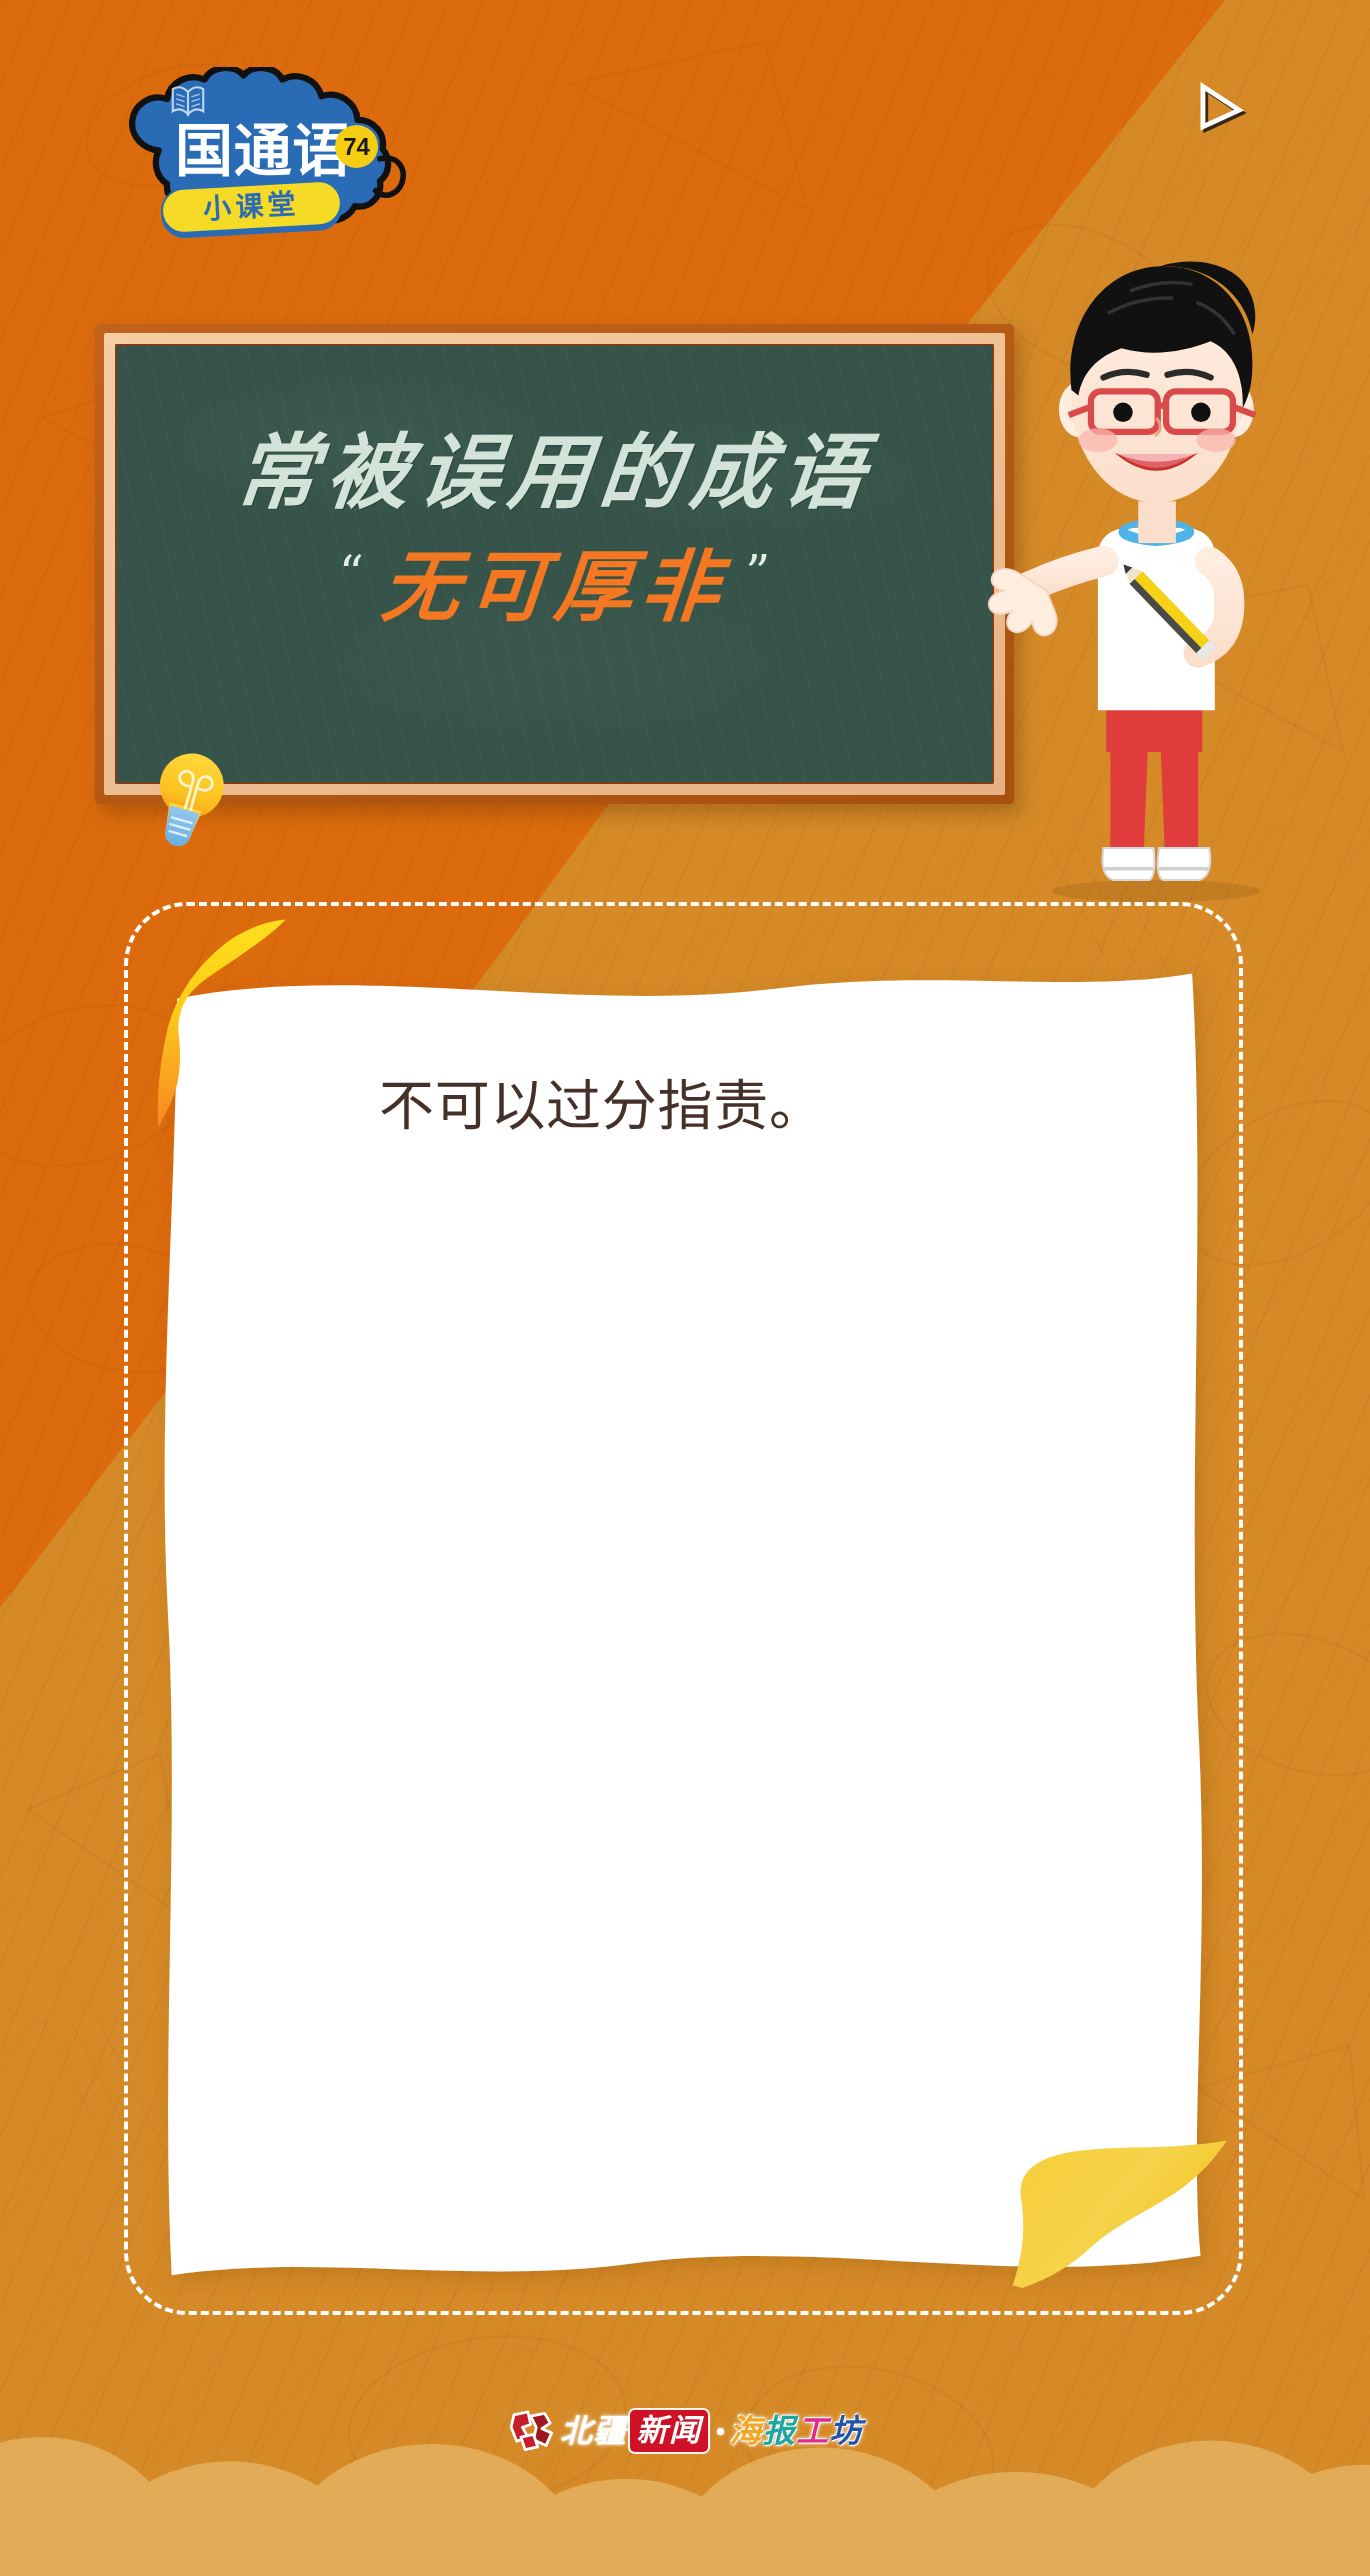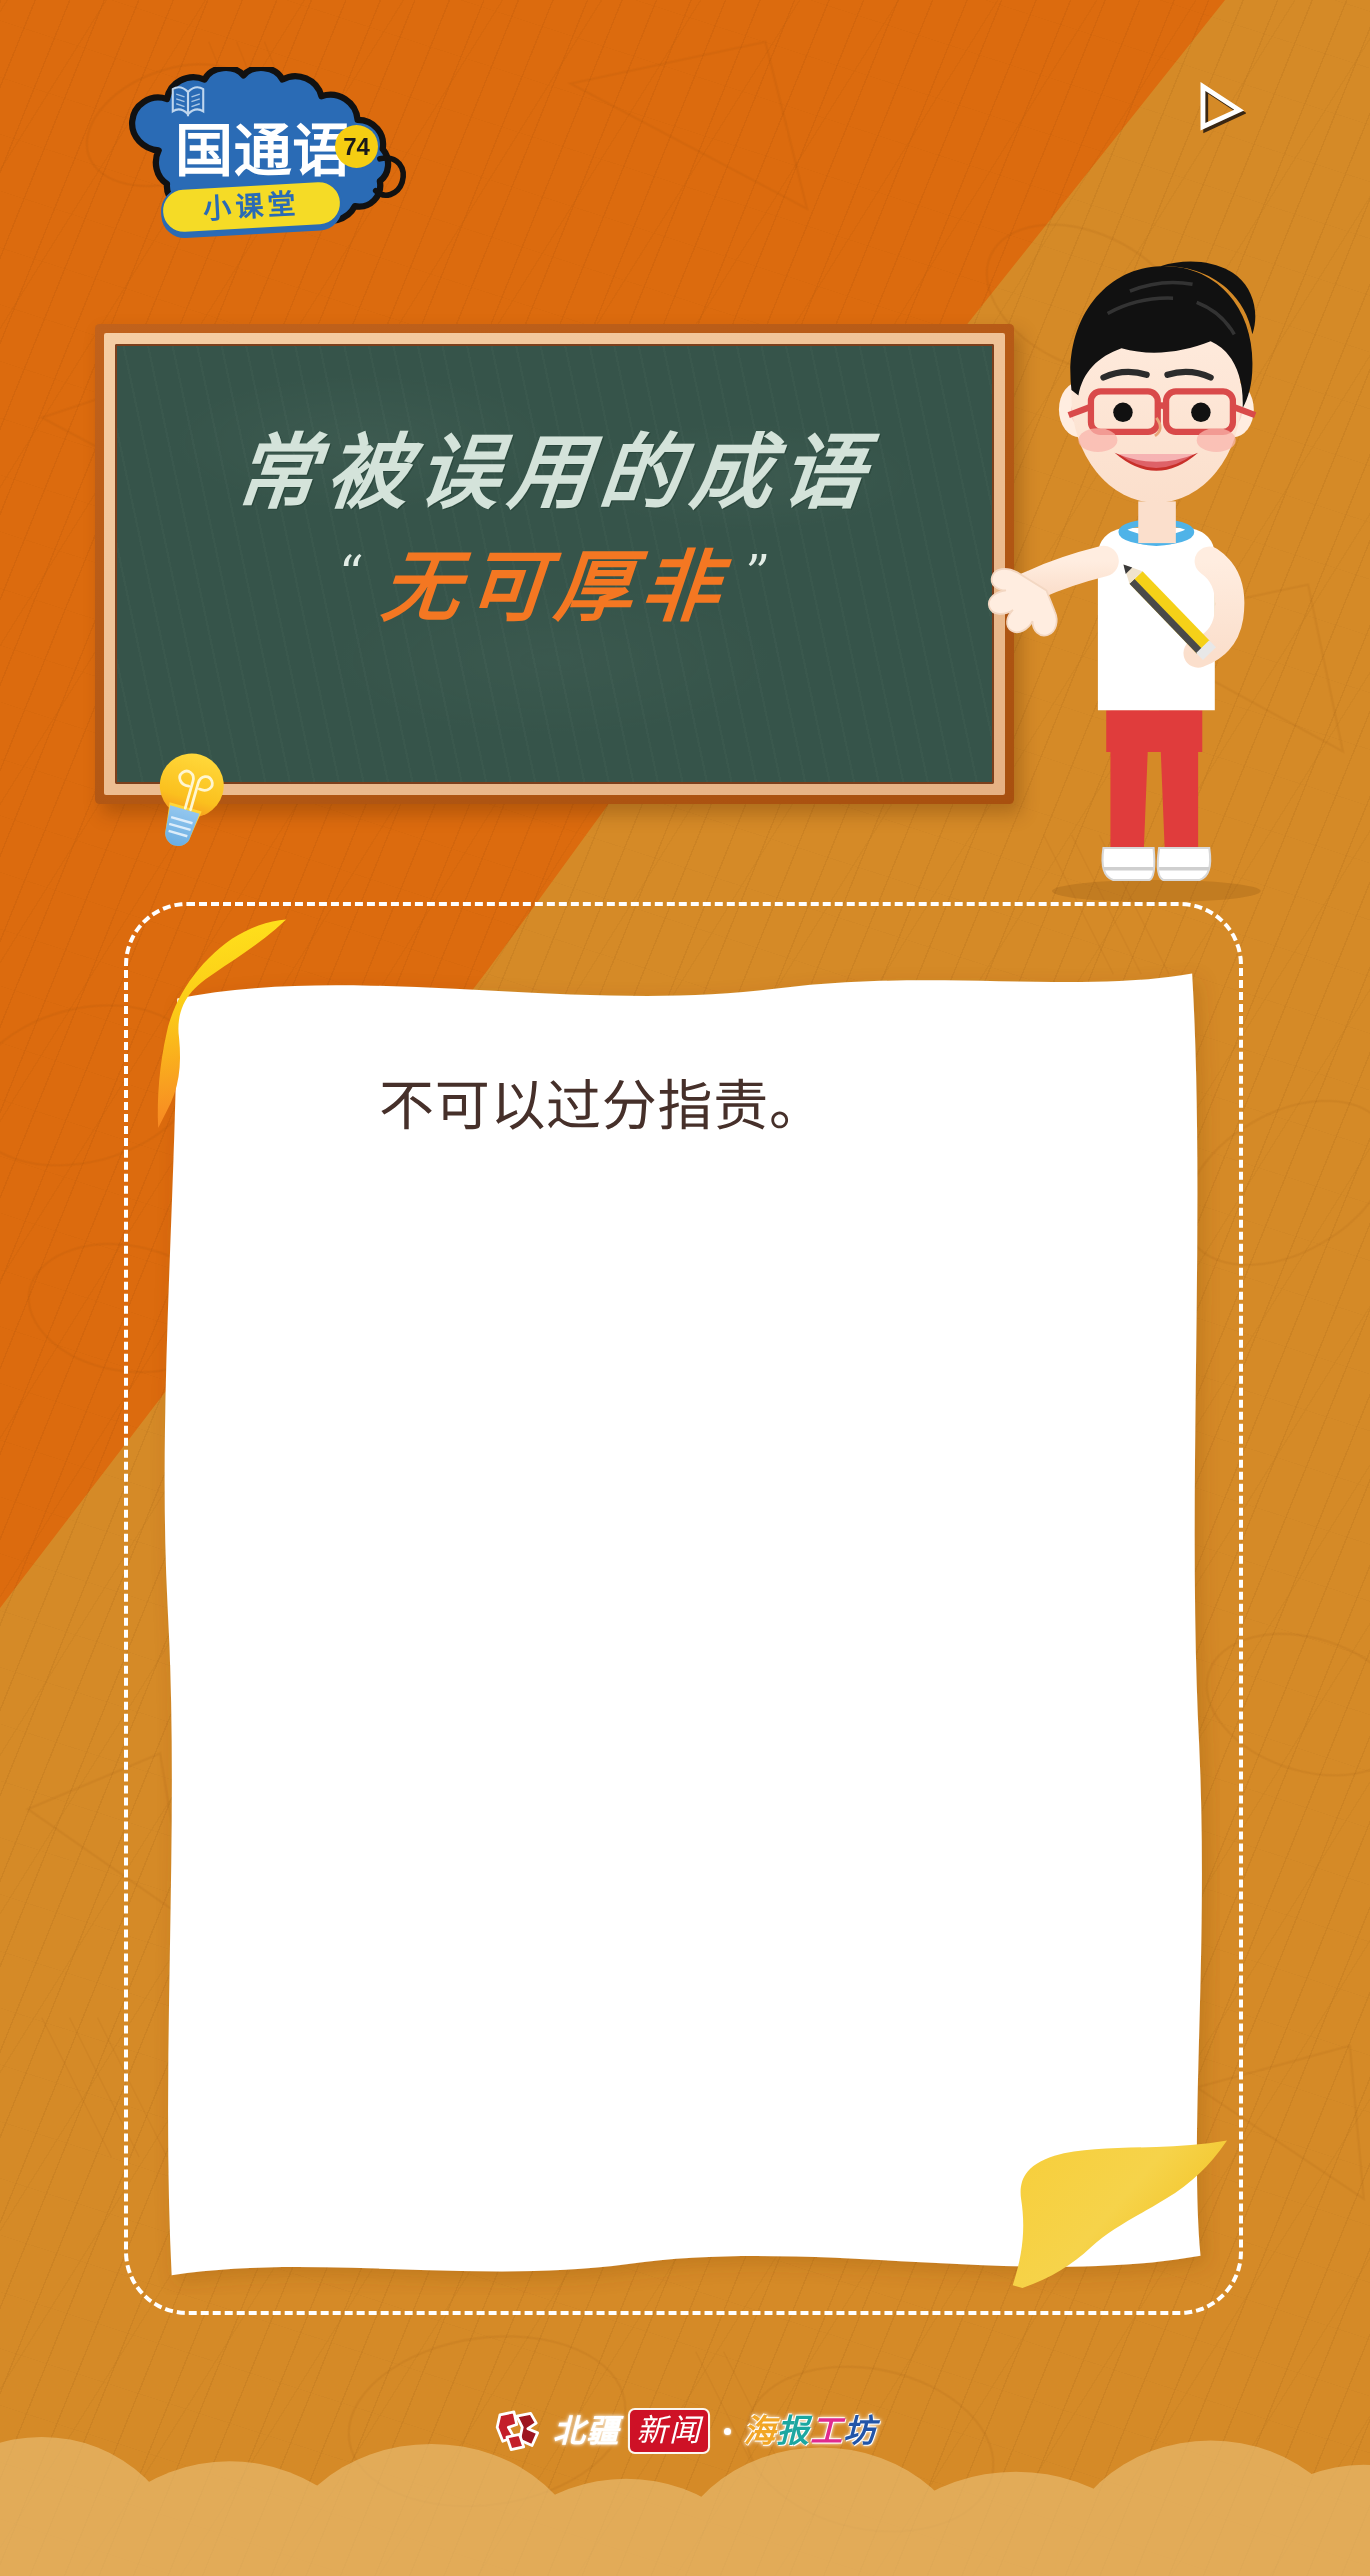"北疆" .footer { gap: 7px -> none }
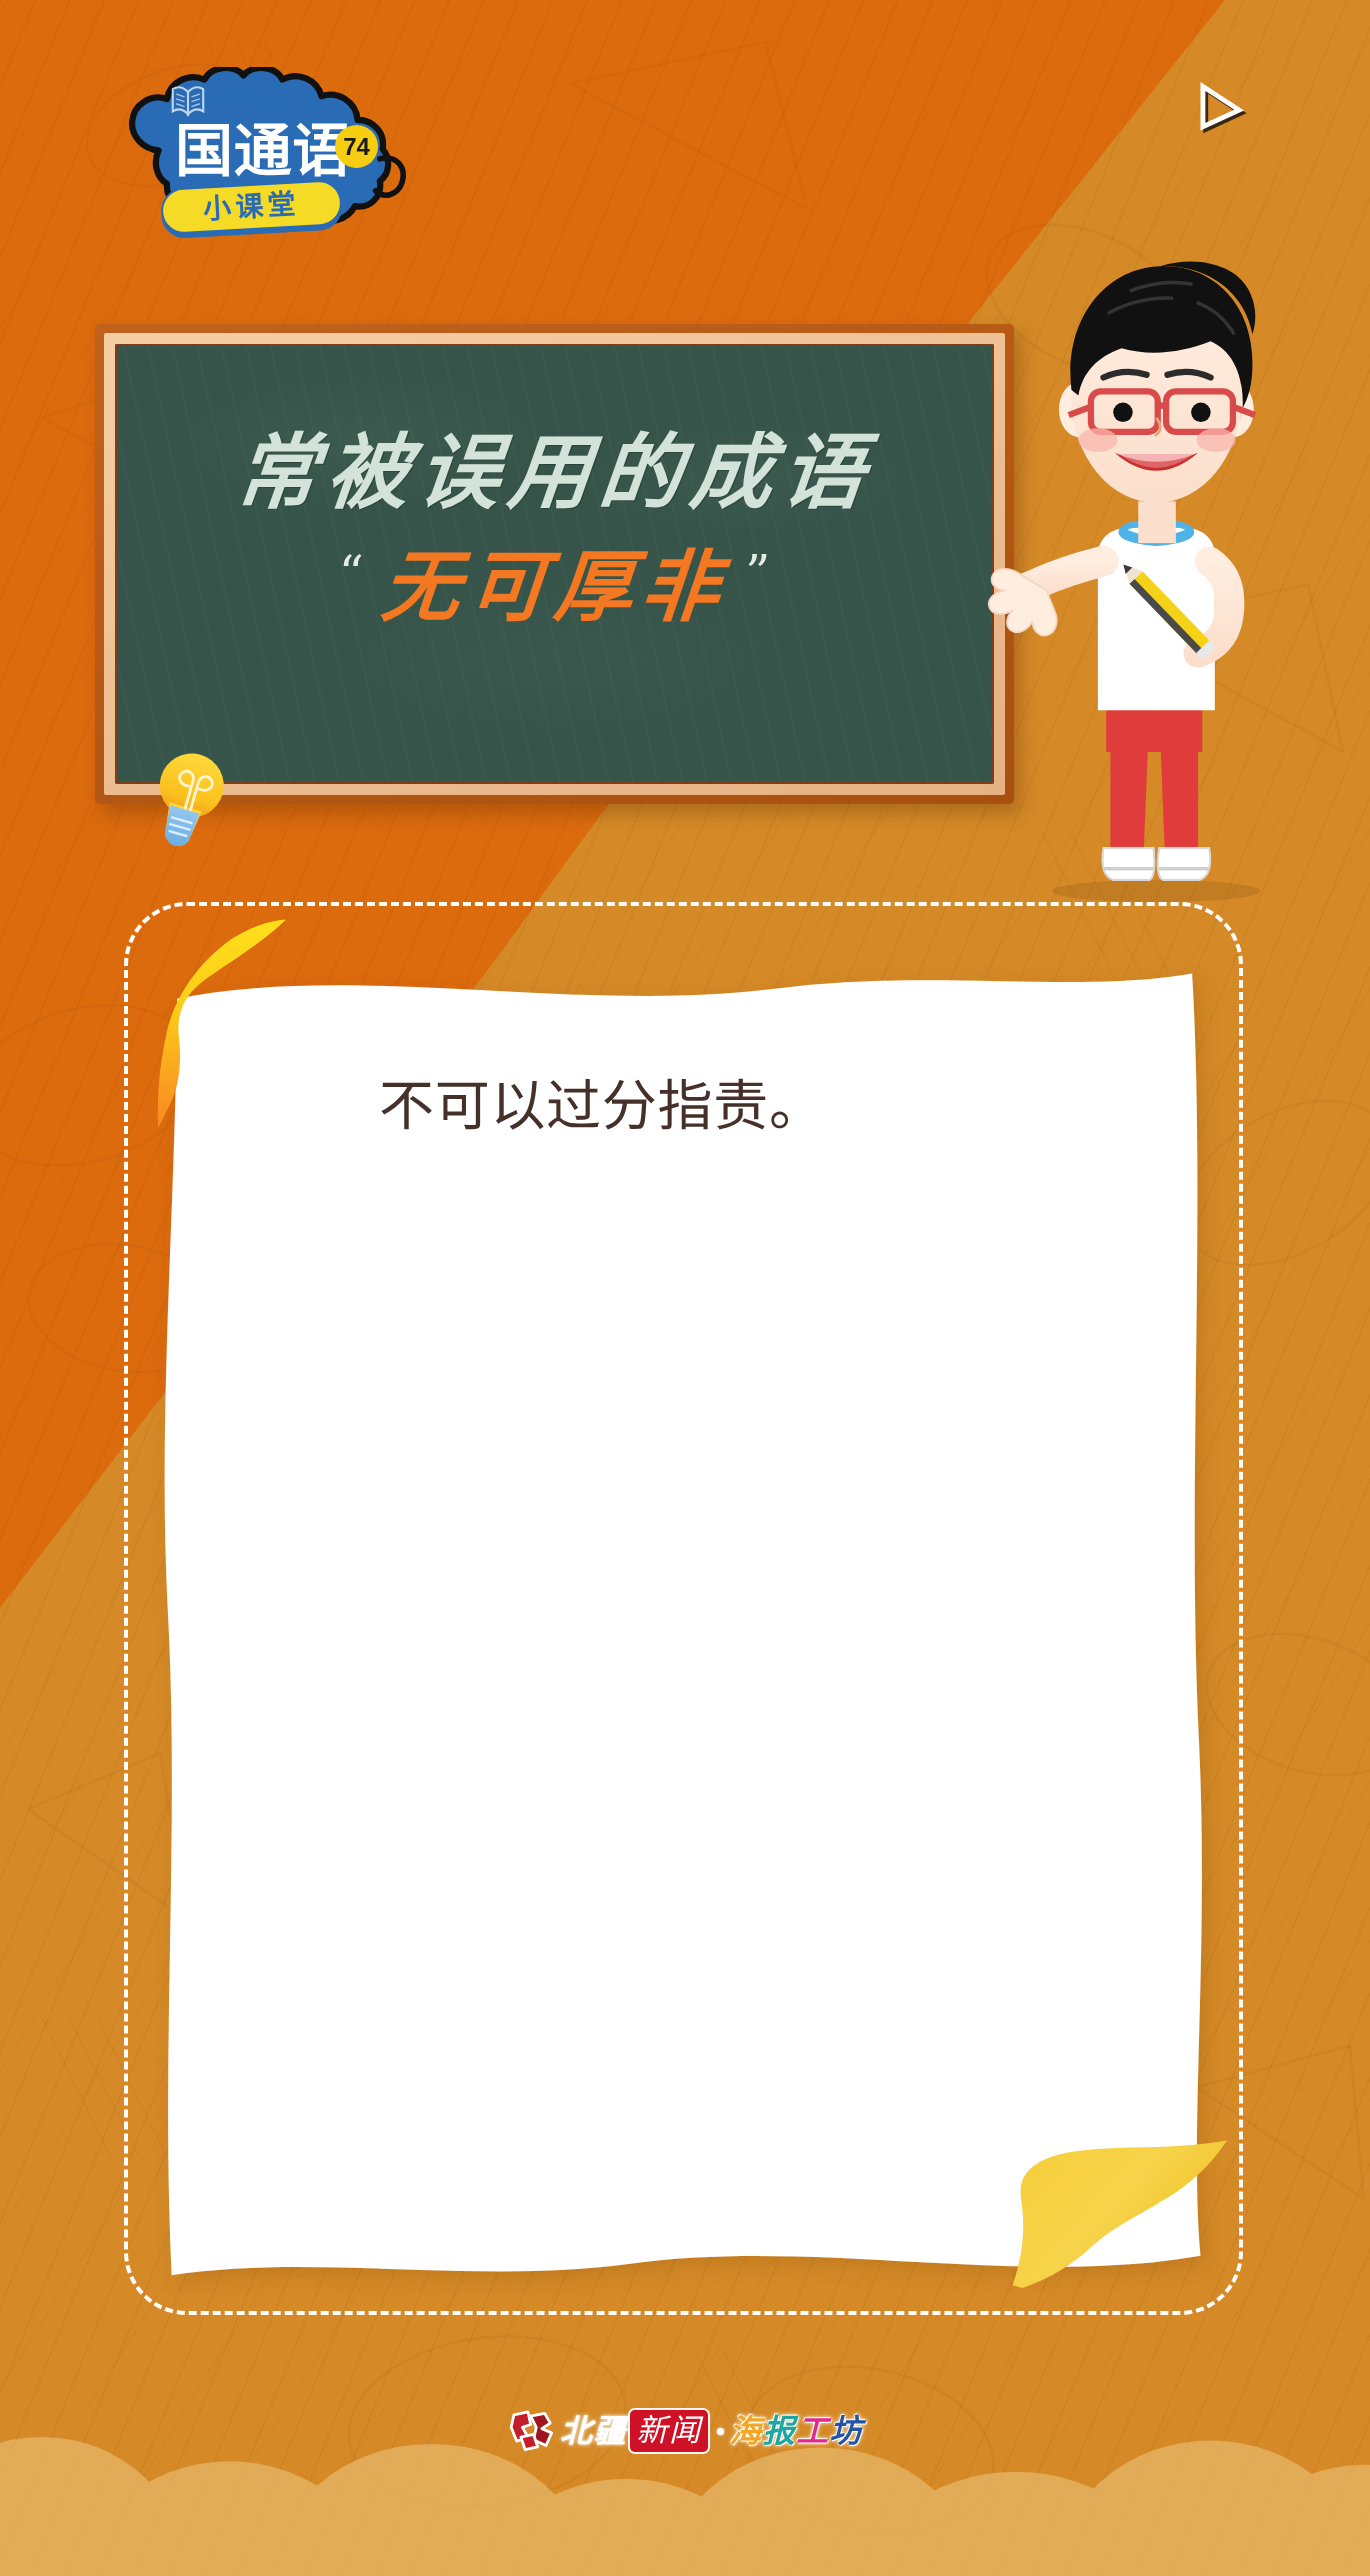"新闻" .f-news { font-weight: 400 -> 700 }
